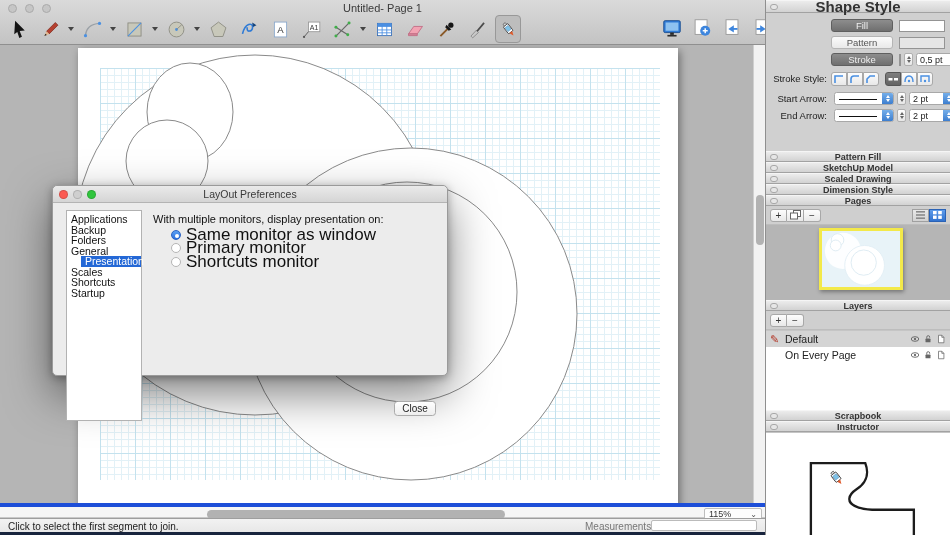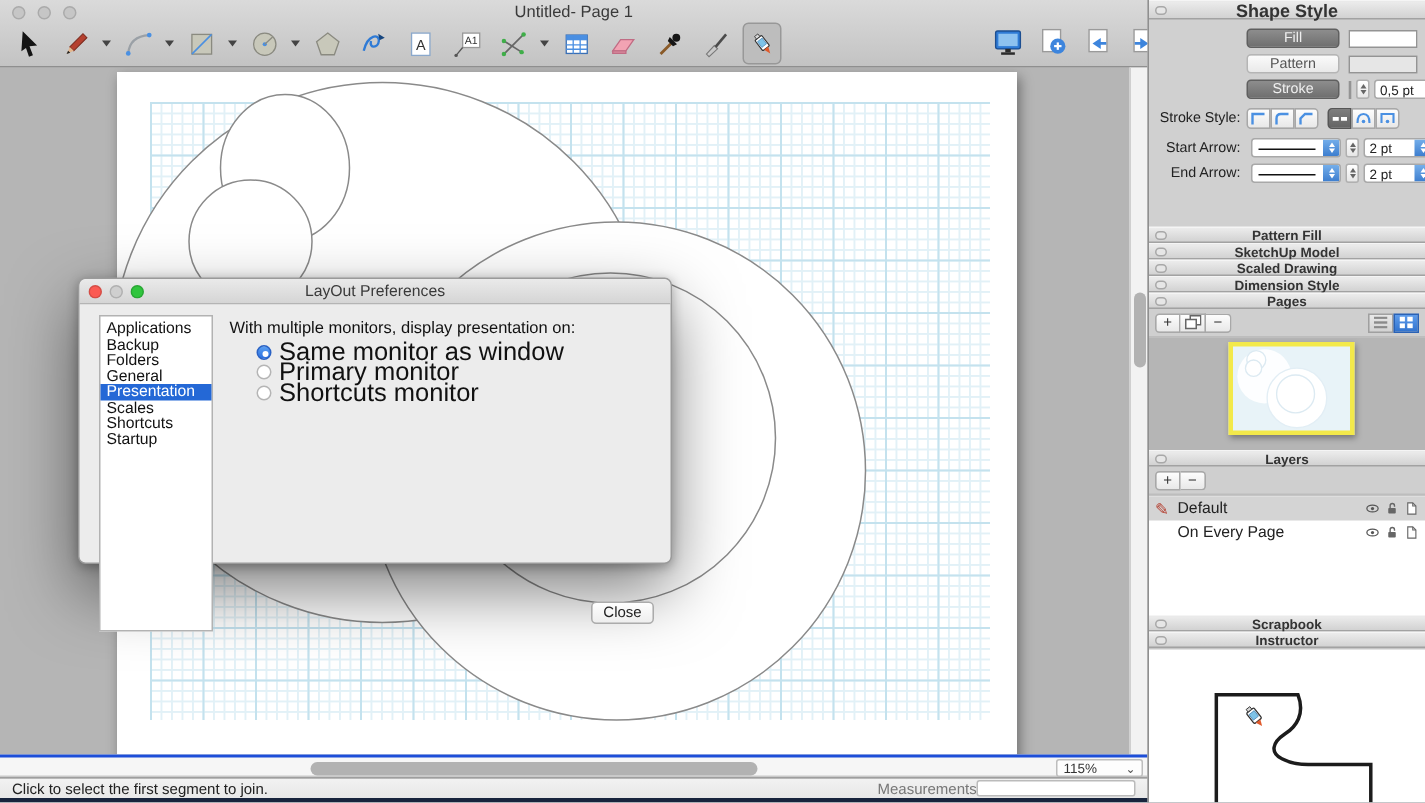"Shape Style" .phead { font-size: 12px -> 15px }
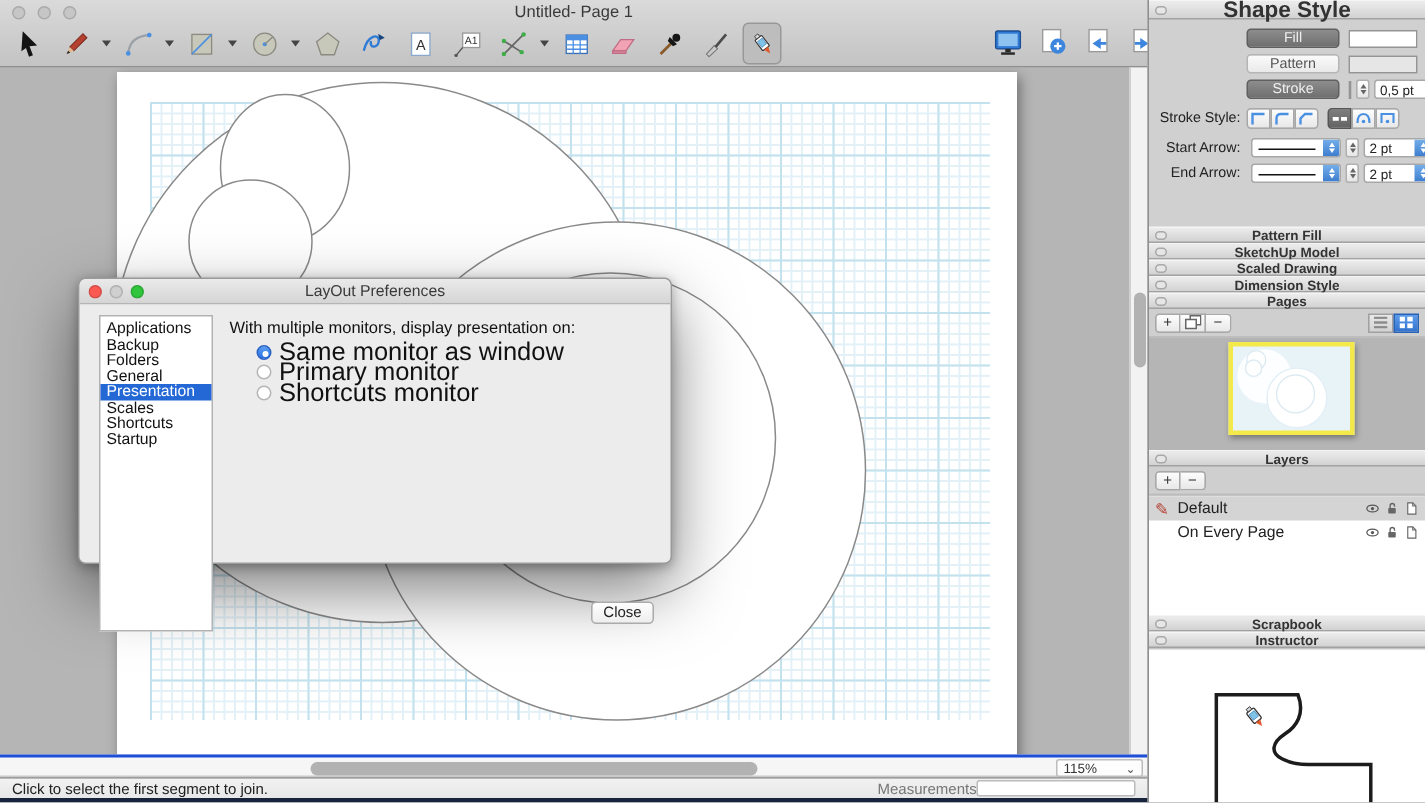"Presentation" .dlg-item.is-selected { margin-left: none -> 14px }
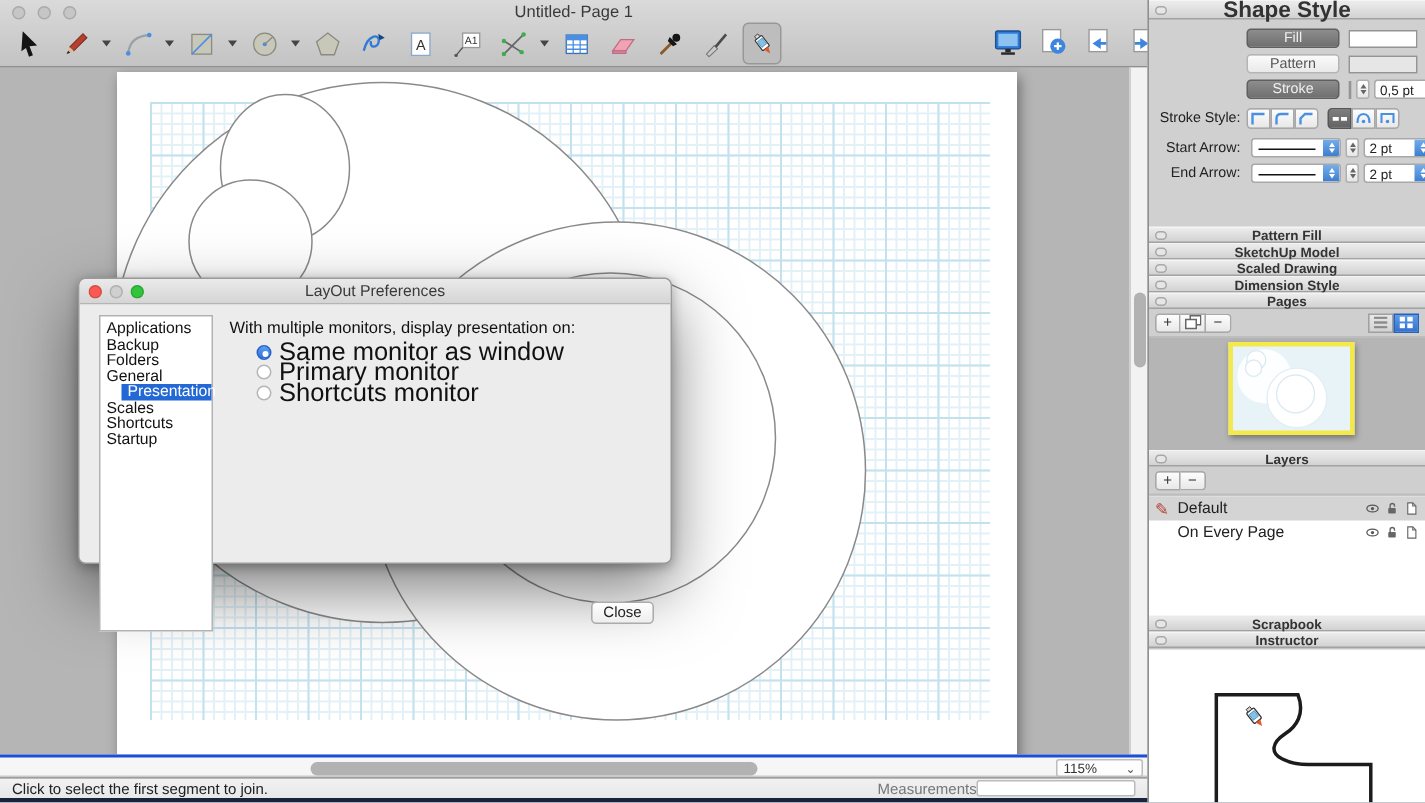"115%" #hscroll { border-top: 2px solid #1d4ed8 -> 4px solid #1d4ed8 }
